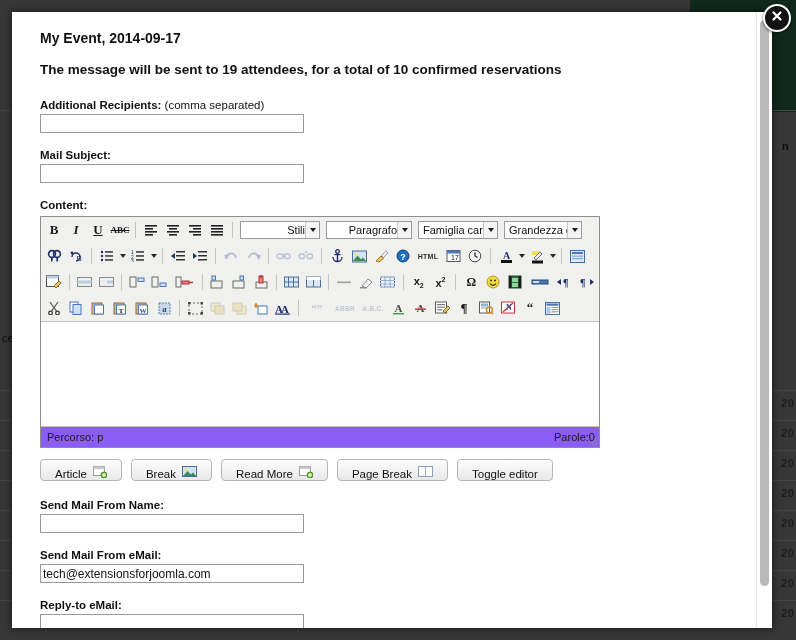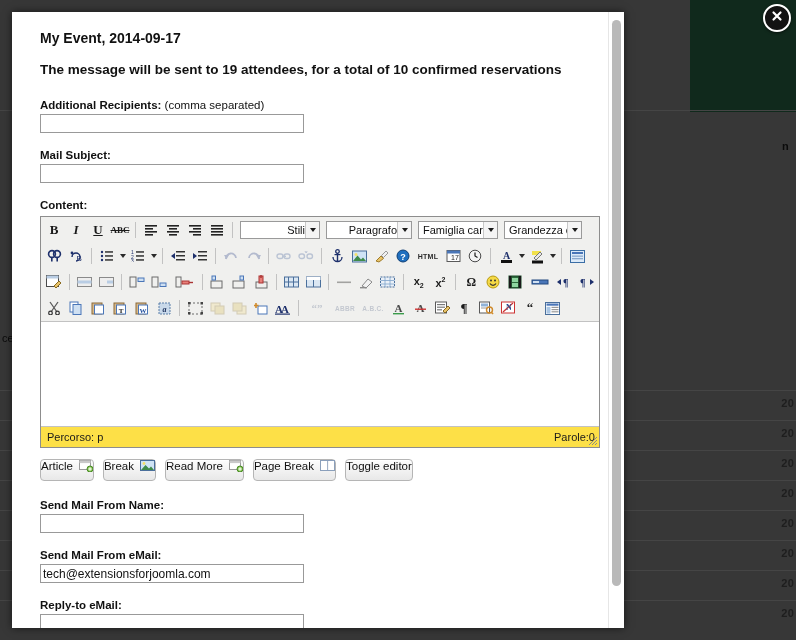"My Event, 2014-09-17" .modal { width: 612px -> 760px }
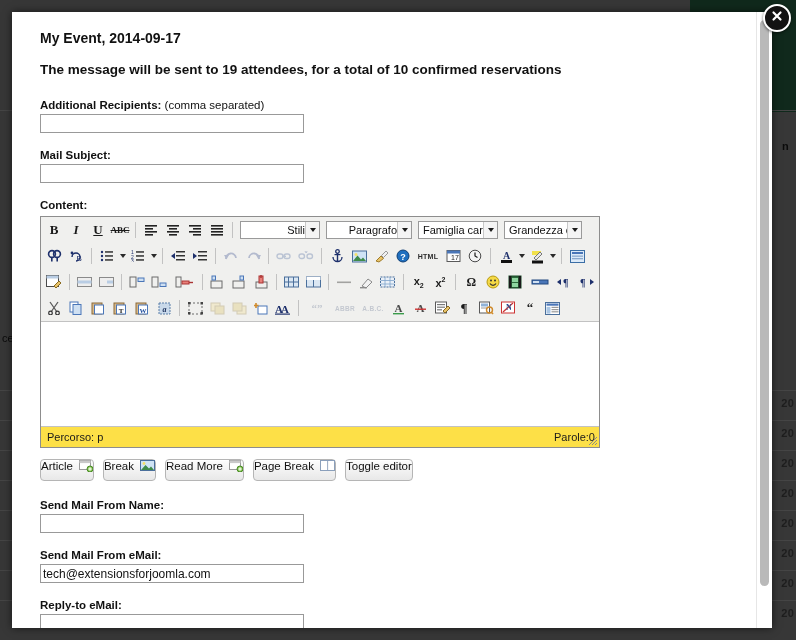"Percorso: p" .mce-status { background: #fde047 -> #8b5cf6 }
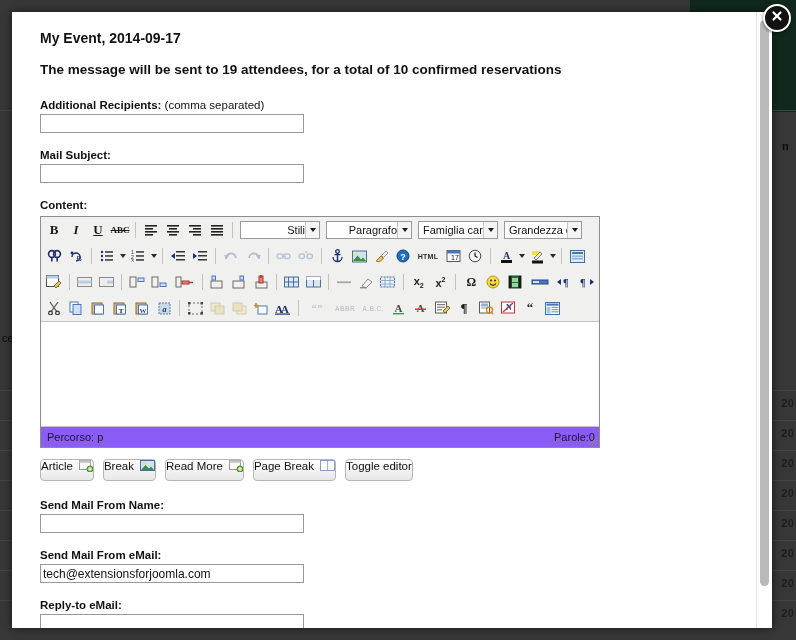"Article" .xtd-btn { align-items: flex-start -> flex-end; padding: 0 0 -> 0 14px }
